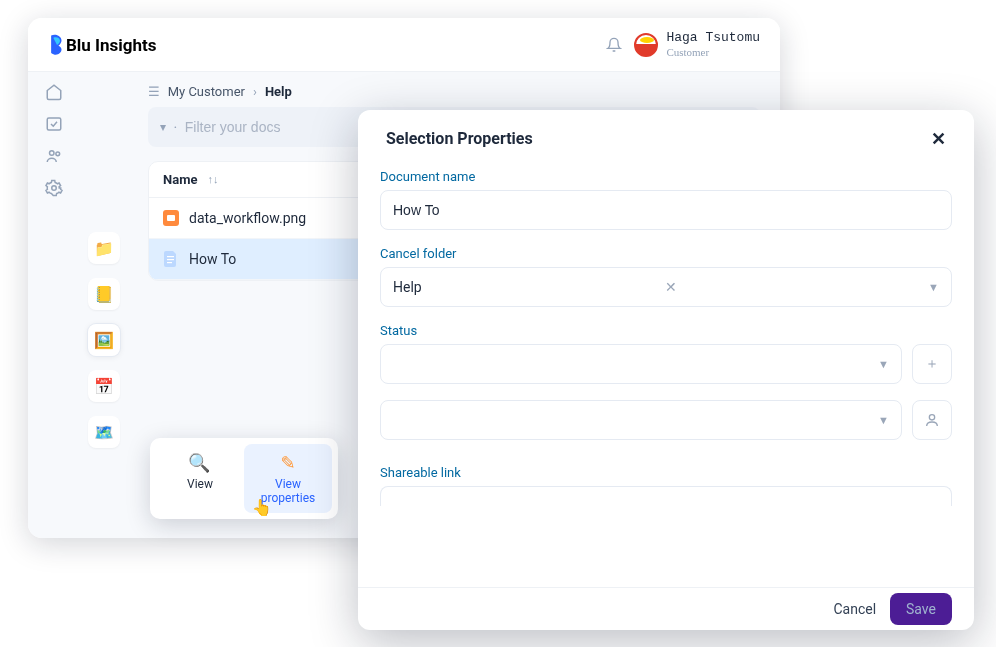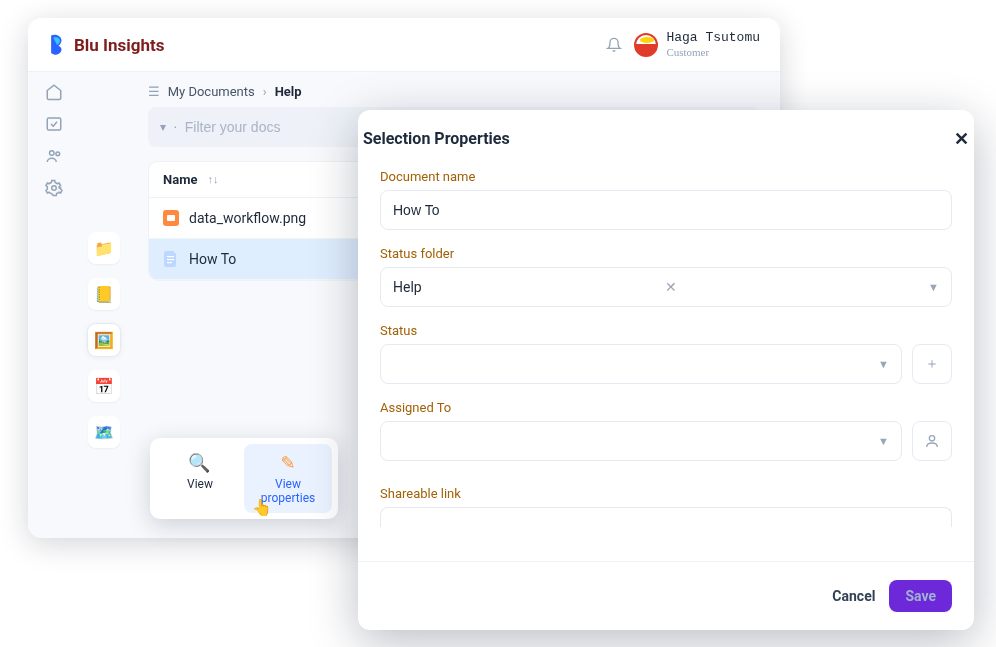"Blu Insights" .brand { color: #7f1d1d -> #000000; gap: 8px -> none }
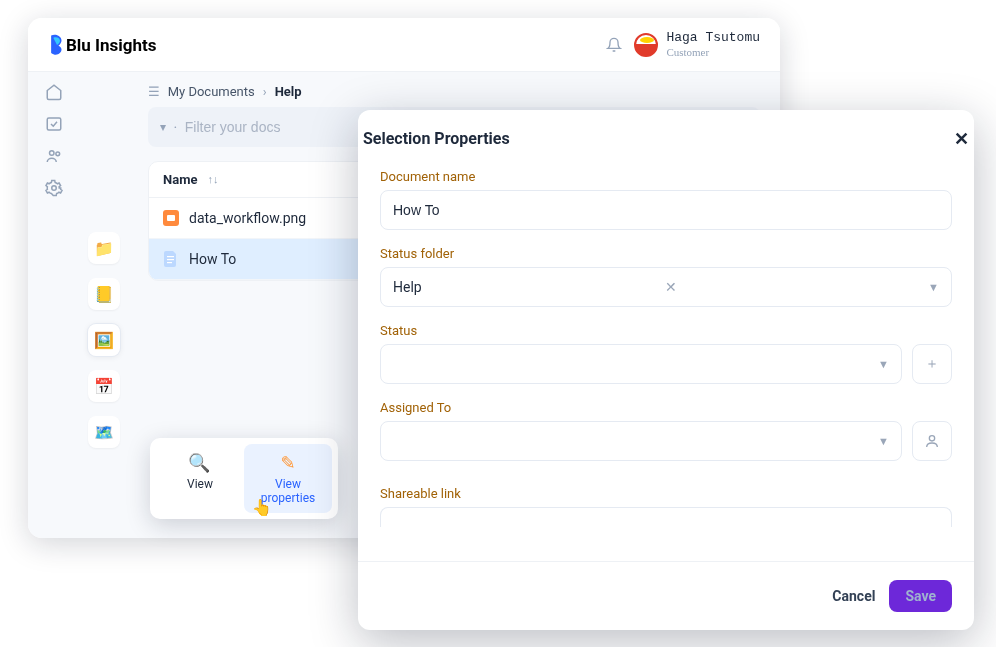"My Documents" span { text: Documents -> Customer }
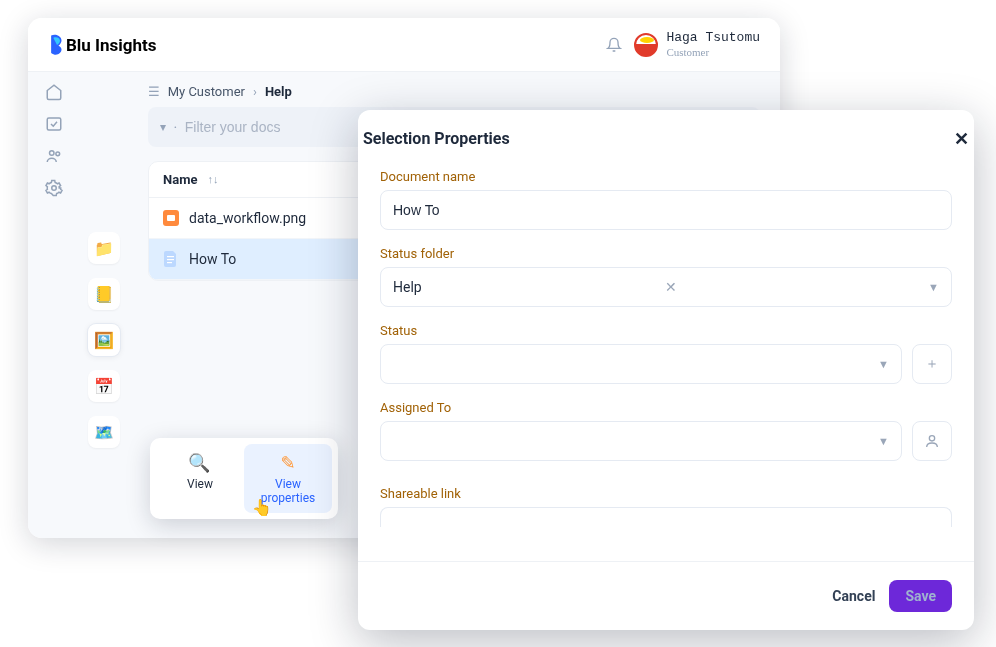"Selection Properties" .panel-head { padding: 18px 5px -> 18px 28px }
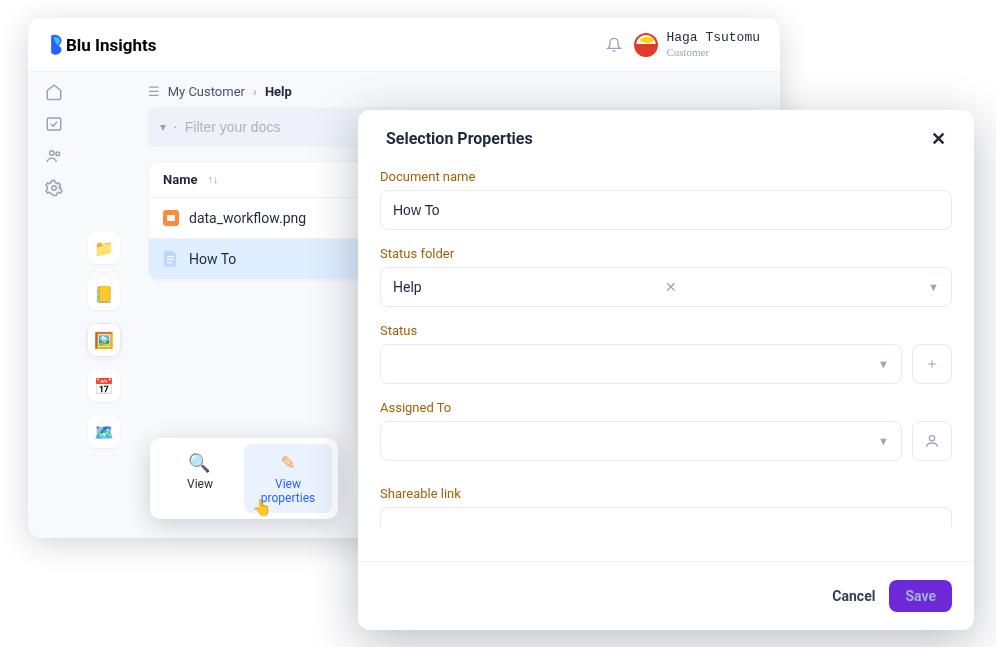"Document name" .flabel { color: #a16207 -> #0369a1 }
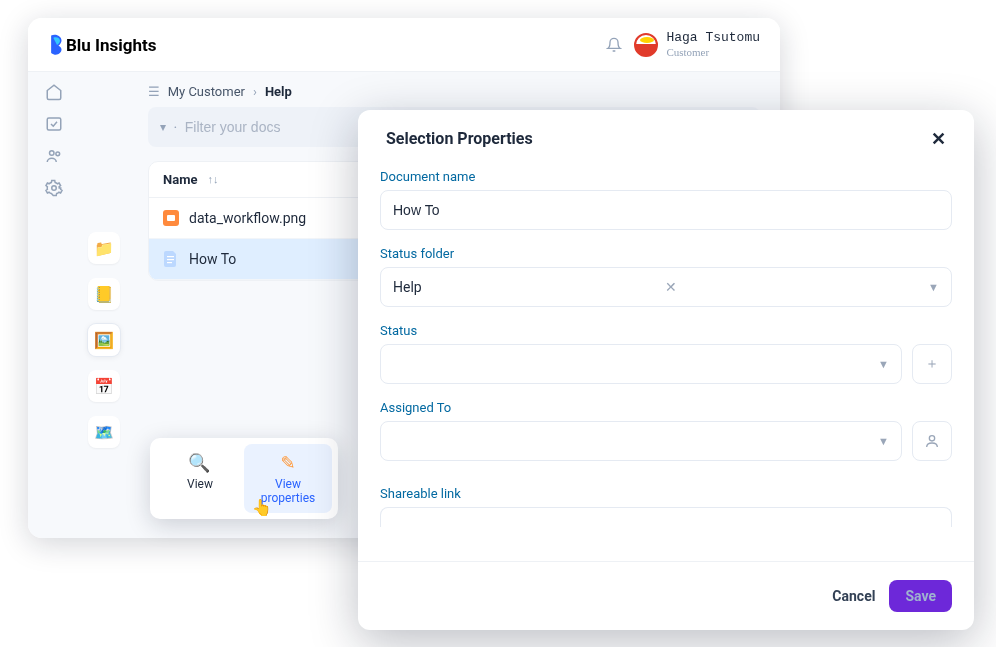"Status folder" div.flabel { text: Status -> Cancel }
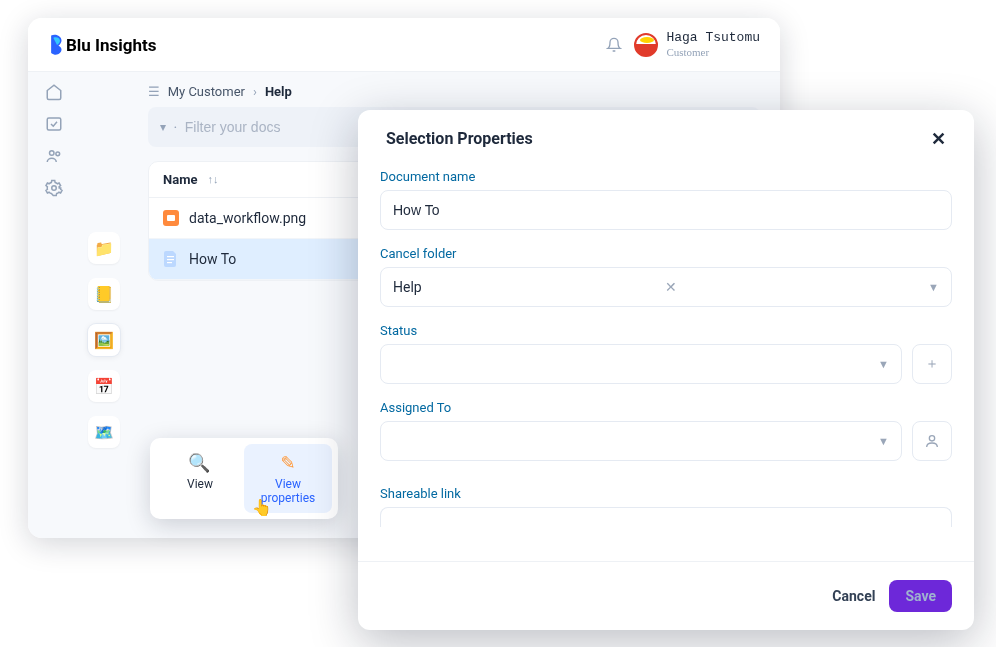"Assigned To" div.flabel { html: <div>Assigned To</div> -> none }
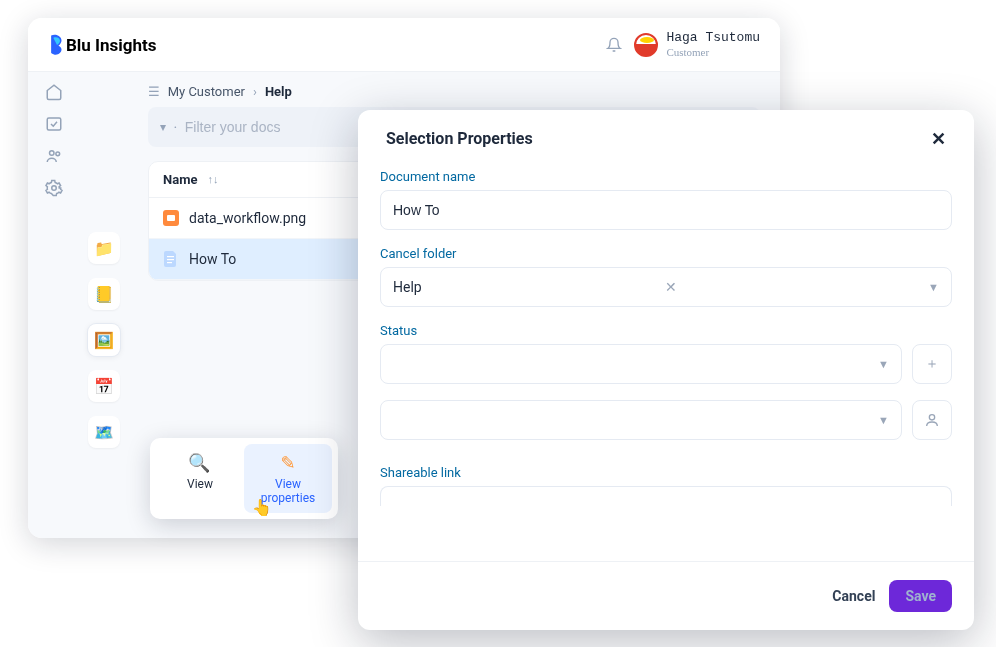"Cancel" .panel-foot { font-weight: bold -> none; padding: 18px 22px -> 5px 22px }
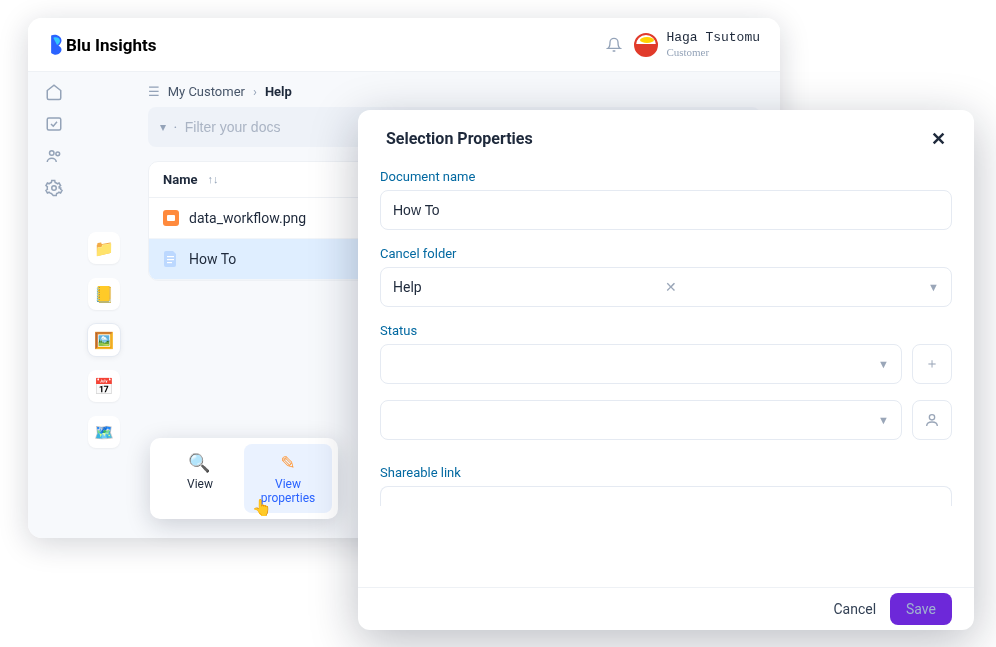"Save" .btn-save { background: #6d28d9 -> #4c1d95 }
